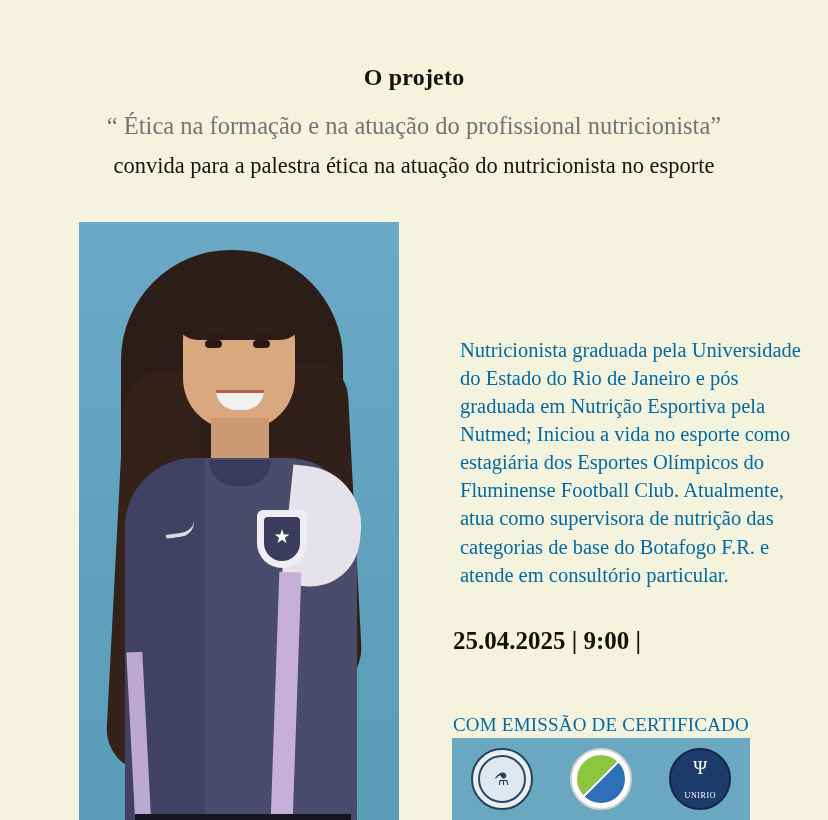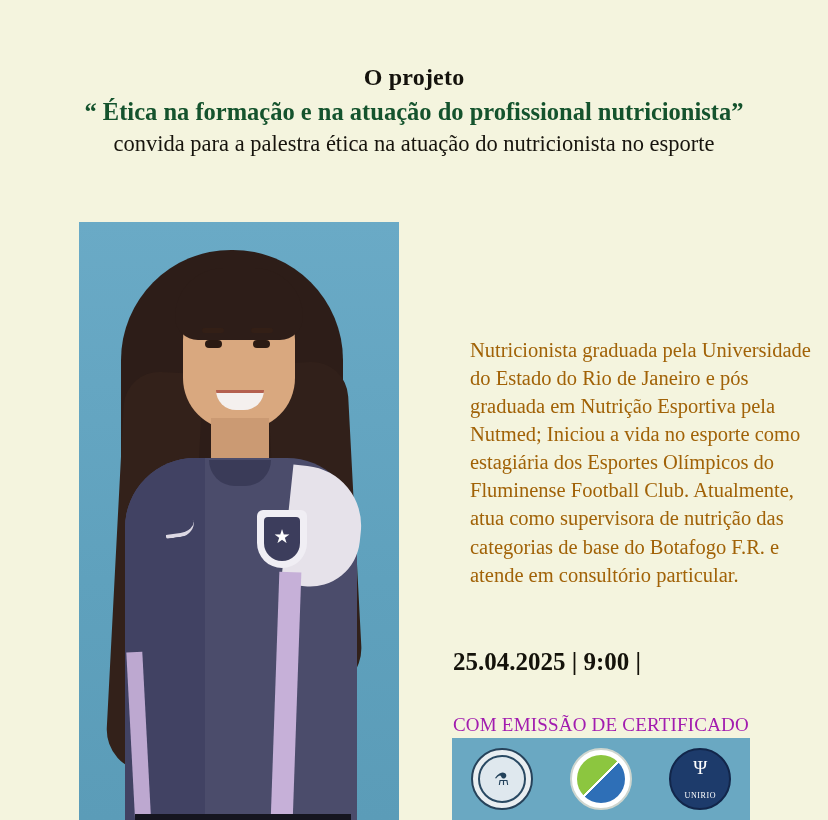"“ Ética na formação e" .header .line2 { color: #14532d -> #737373; font-weight: bold -> normal; margin-top: 2px -> 16px }
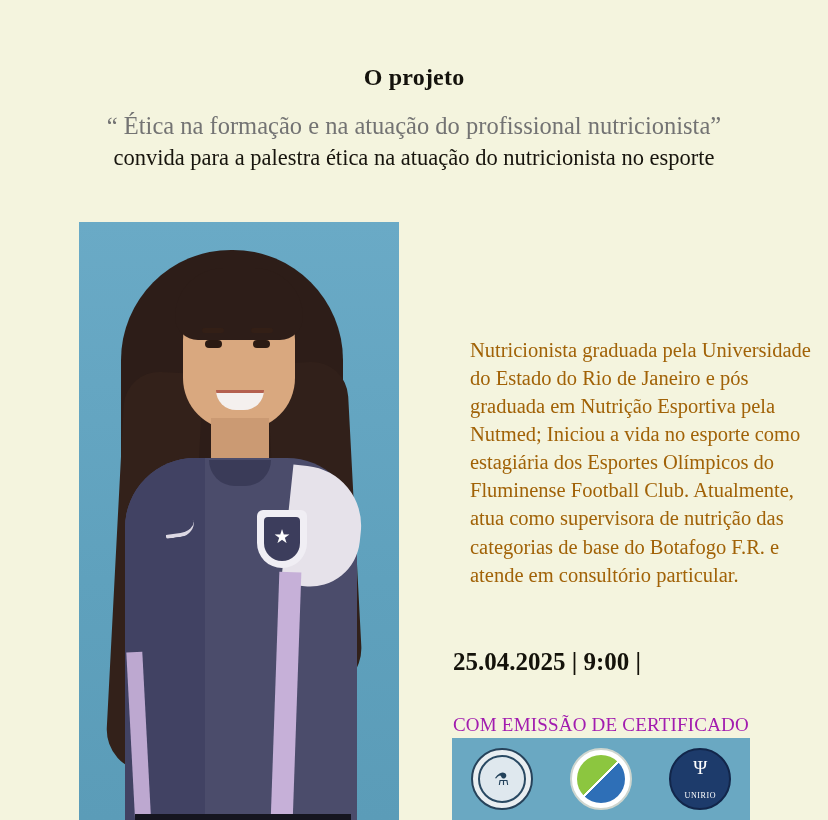"convida para a palestra ética" .header .line3 { margin-top: none -> 8px }
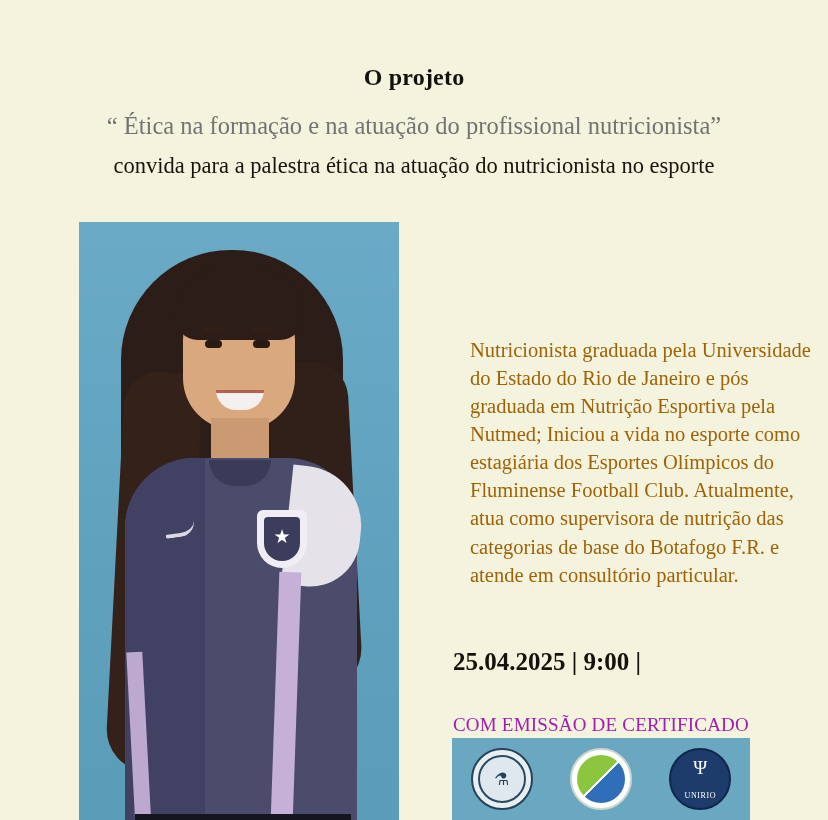"Nutricionista graduada pela Universidade" .bio { color: #a16207 -> #0369a1; left: 470px -> 460px }
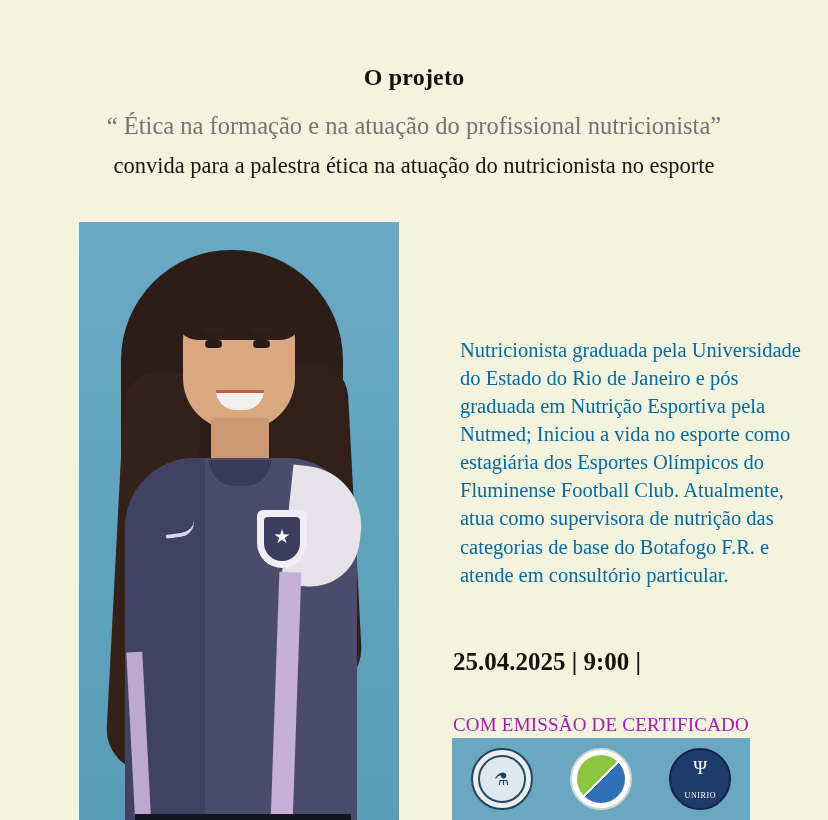"25.04.2025 | 9:00 |" .event-details { top: 645px -> 624px }
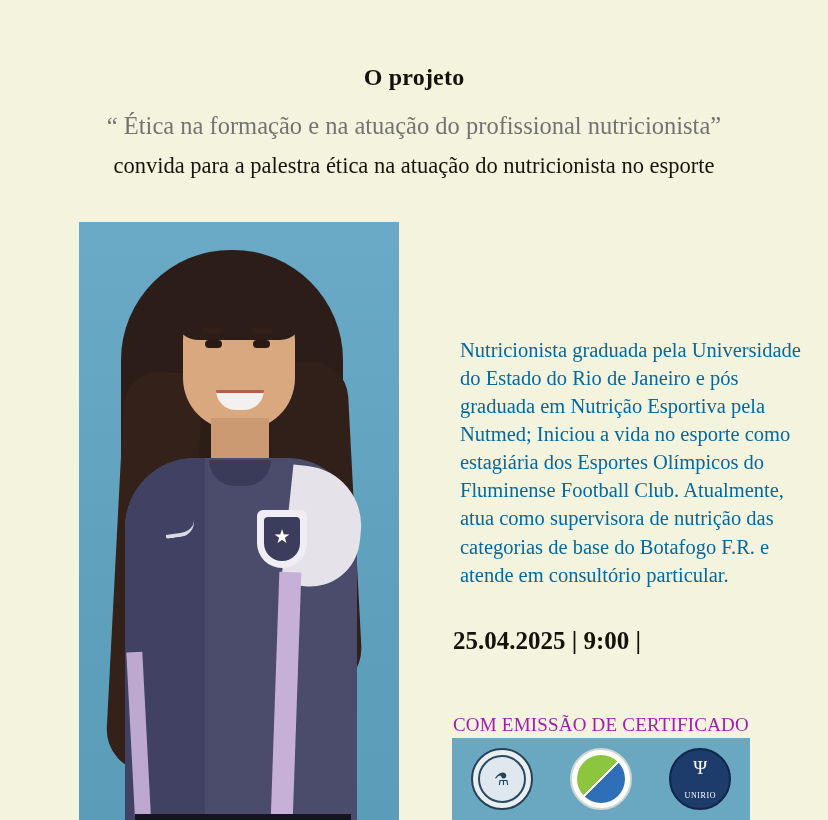"COM EMISSÃO DE CERTIFICADO" .certificate { color: #a21caf -> #0369a1 }
